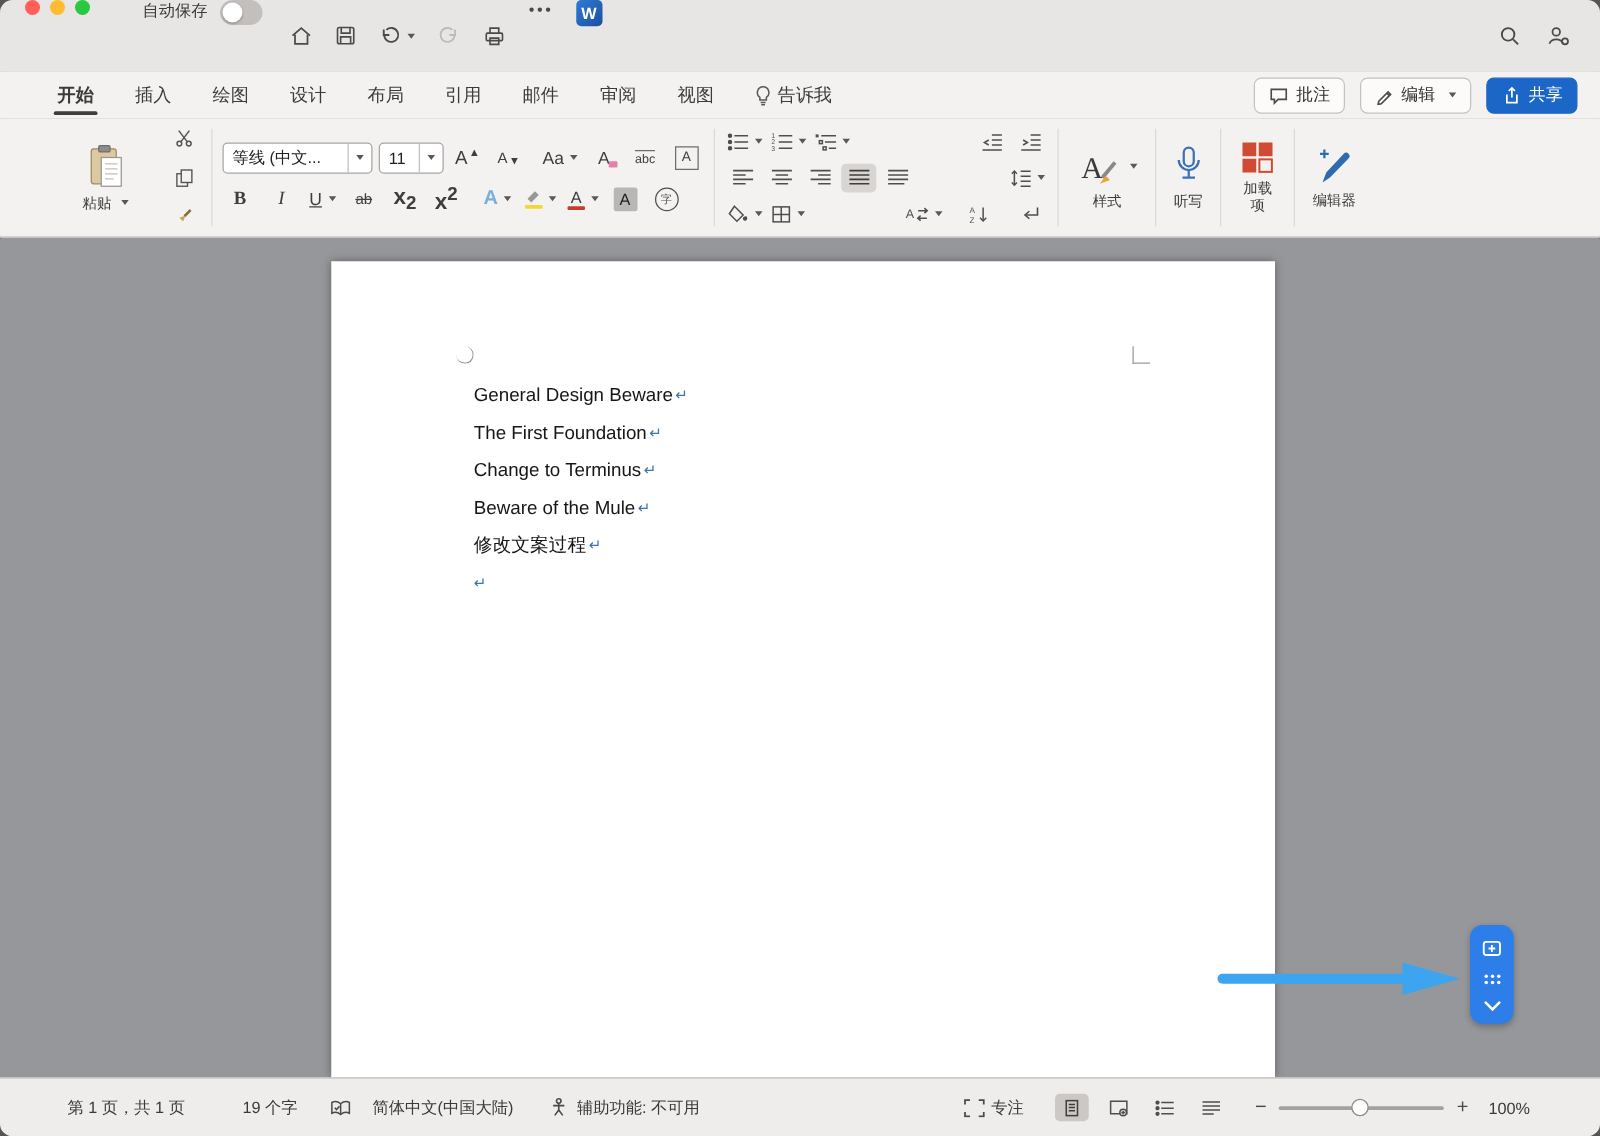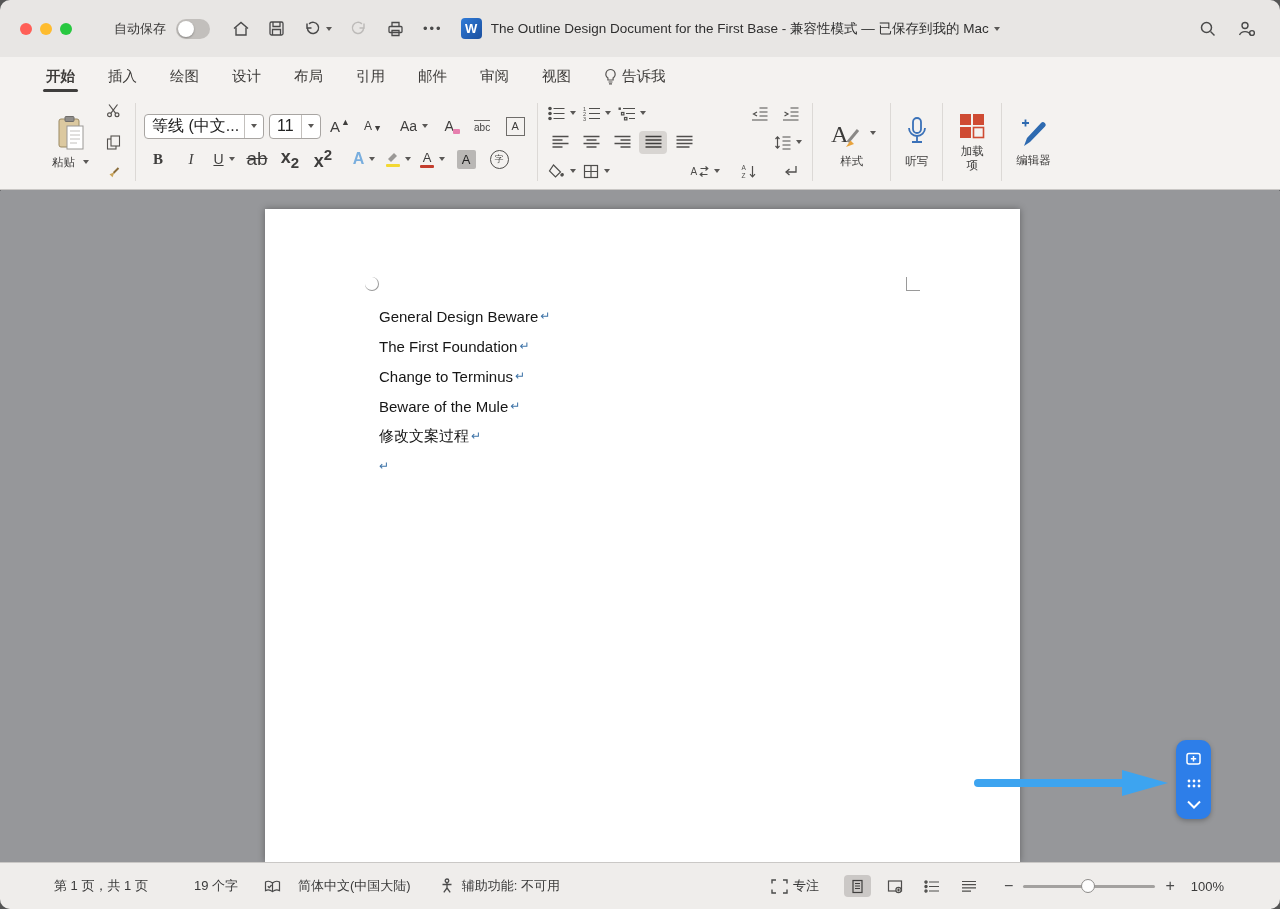"自动保存" .titlebar { align-items: center -> none }
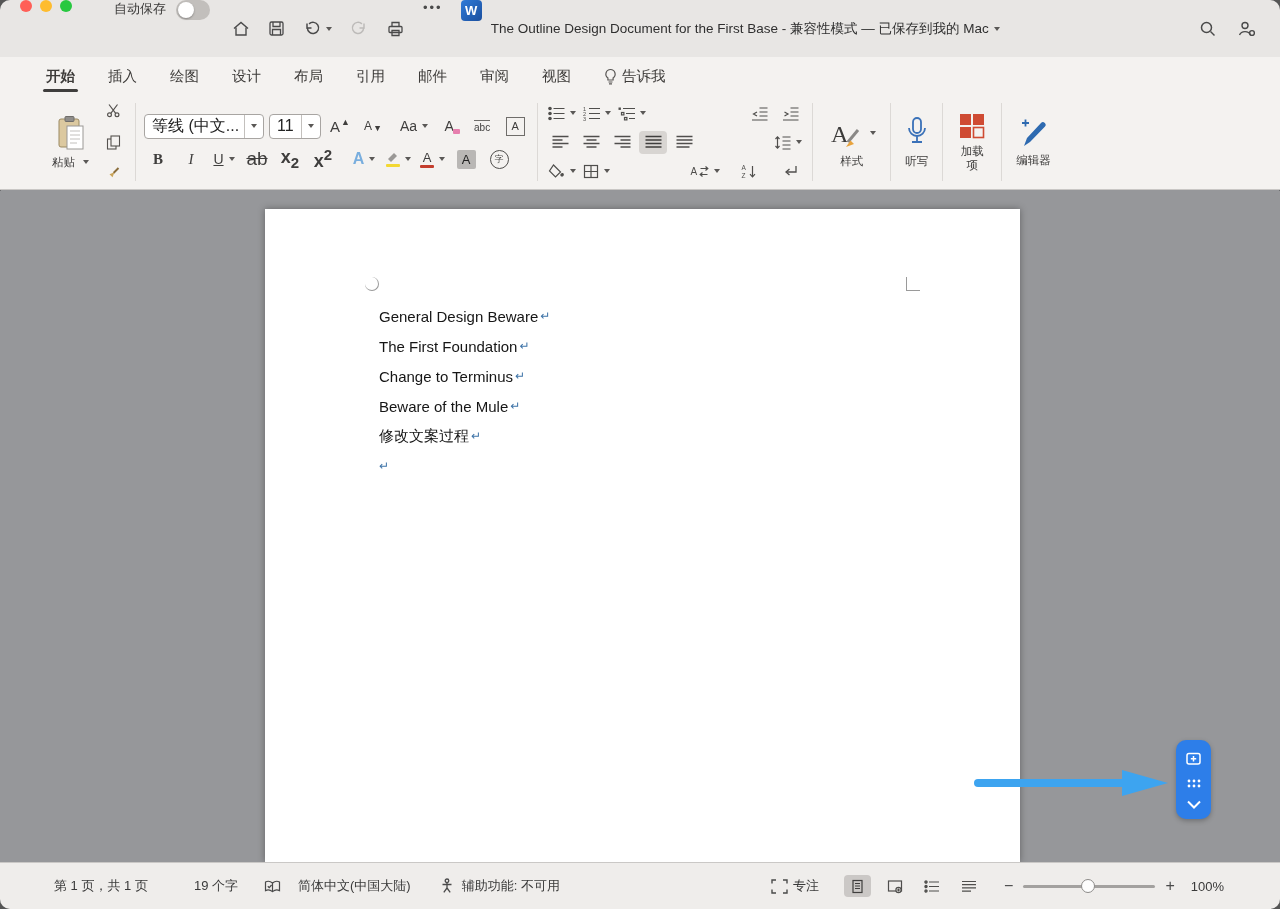"The Outline Design Document for" span.doc-title { html: <span> <span>The Outline Design Document for the First Base - 兼容性模式 — 已保存到我的 Mac</span> <i></i> </span> -> none }
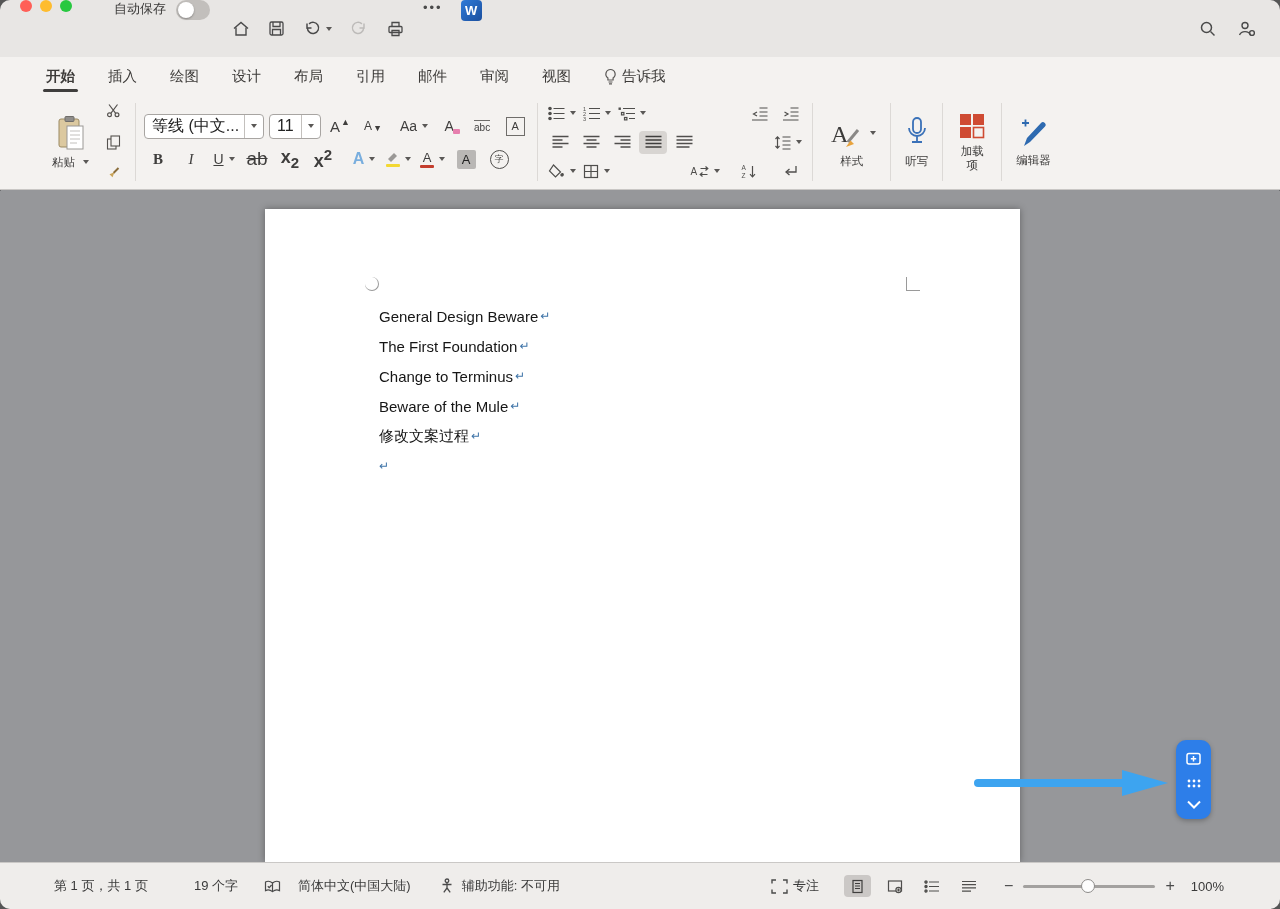"批注" div.tab-actions { html: none -> <div> <span> <svg> <path></path> </svg> <span>批注</span> </span> <span> <svg> <path></path> <path></path> </svg> <span>编辑</span> <i></i> </span> <span> <svg> <path></path> <path></path> <path></path> </svg> <span>共享</span> </span> </div> }
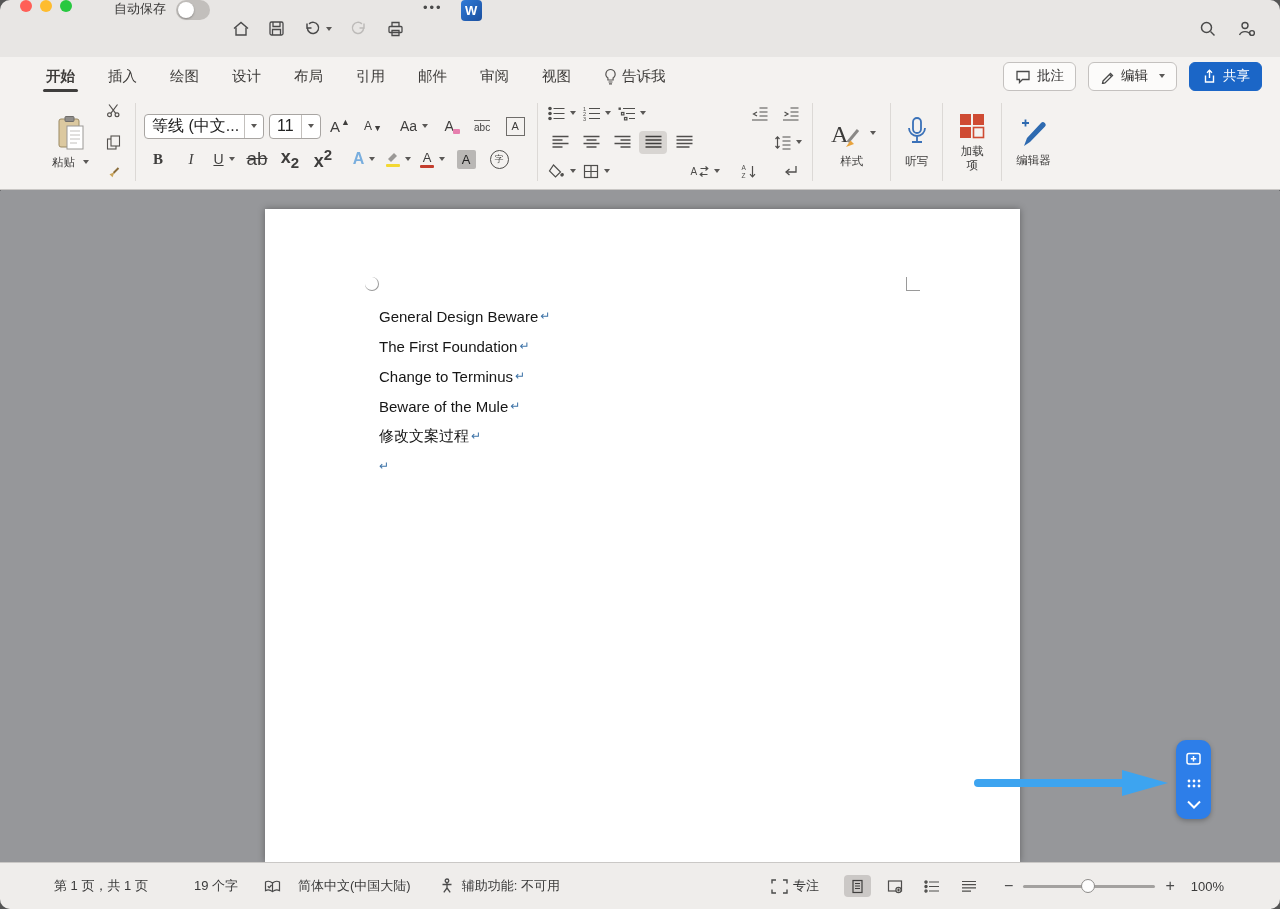"等线 (中文..." .combo { font-size: 16px -> 13px }
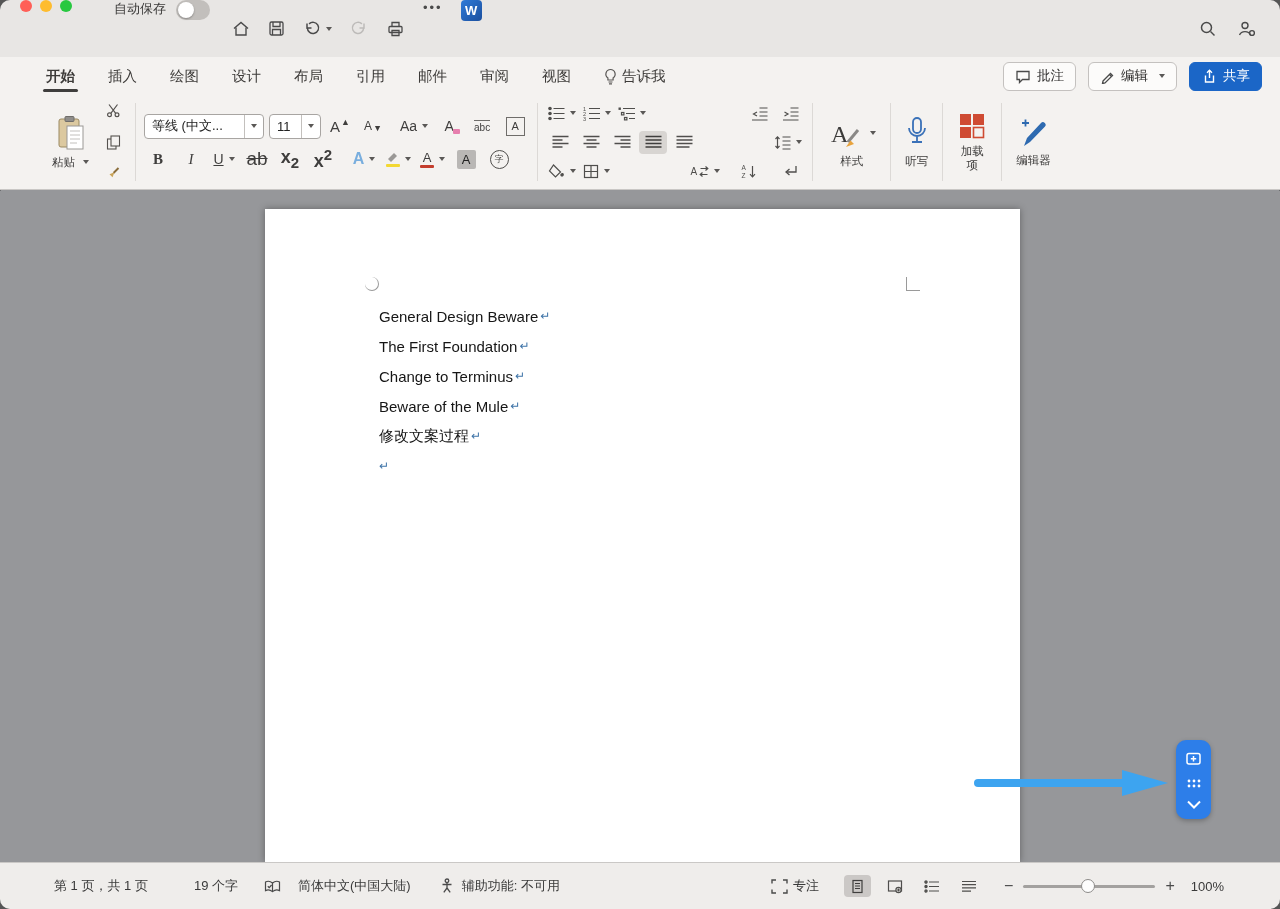"粘贴" .paste-wrap { gap: 4px -> 24px; margin-left: none -> 14px }
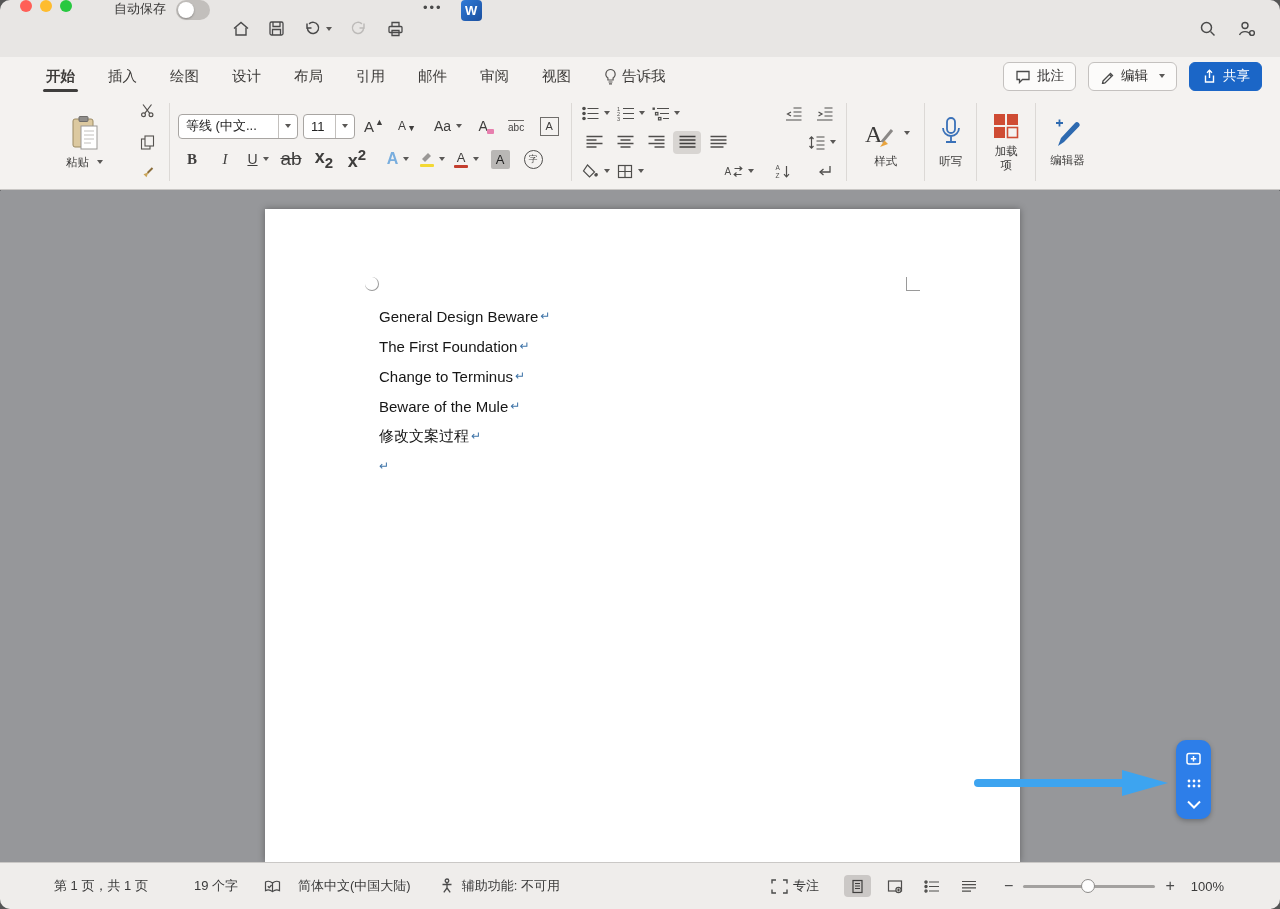"ab" .strike-l { font-size: 19px -> 12px }
